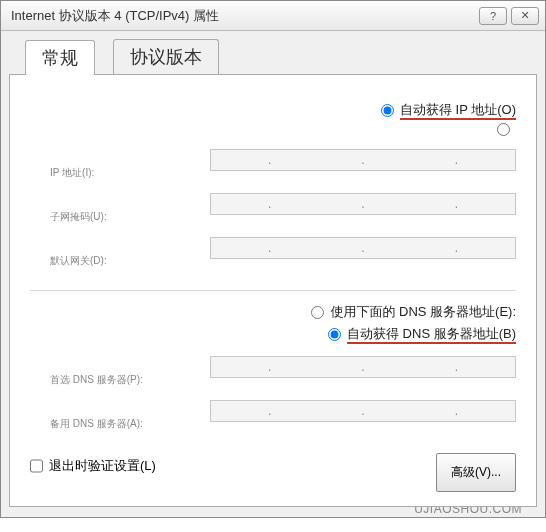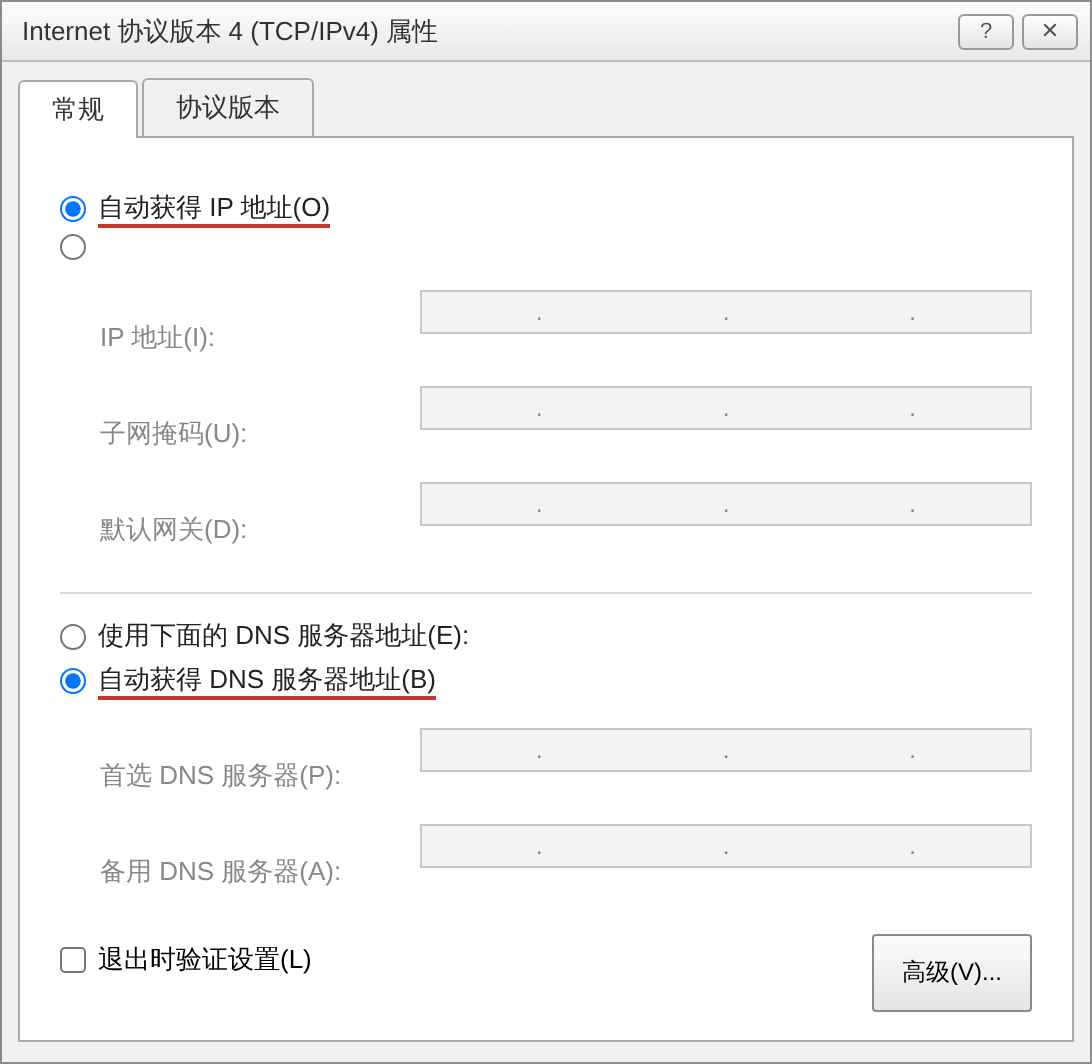"常规" .tab { font-size: 13px -> 18px; margin-left: none -> 16px }
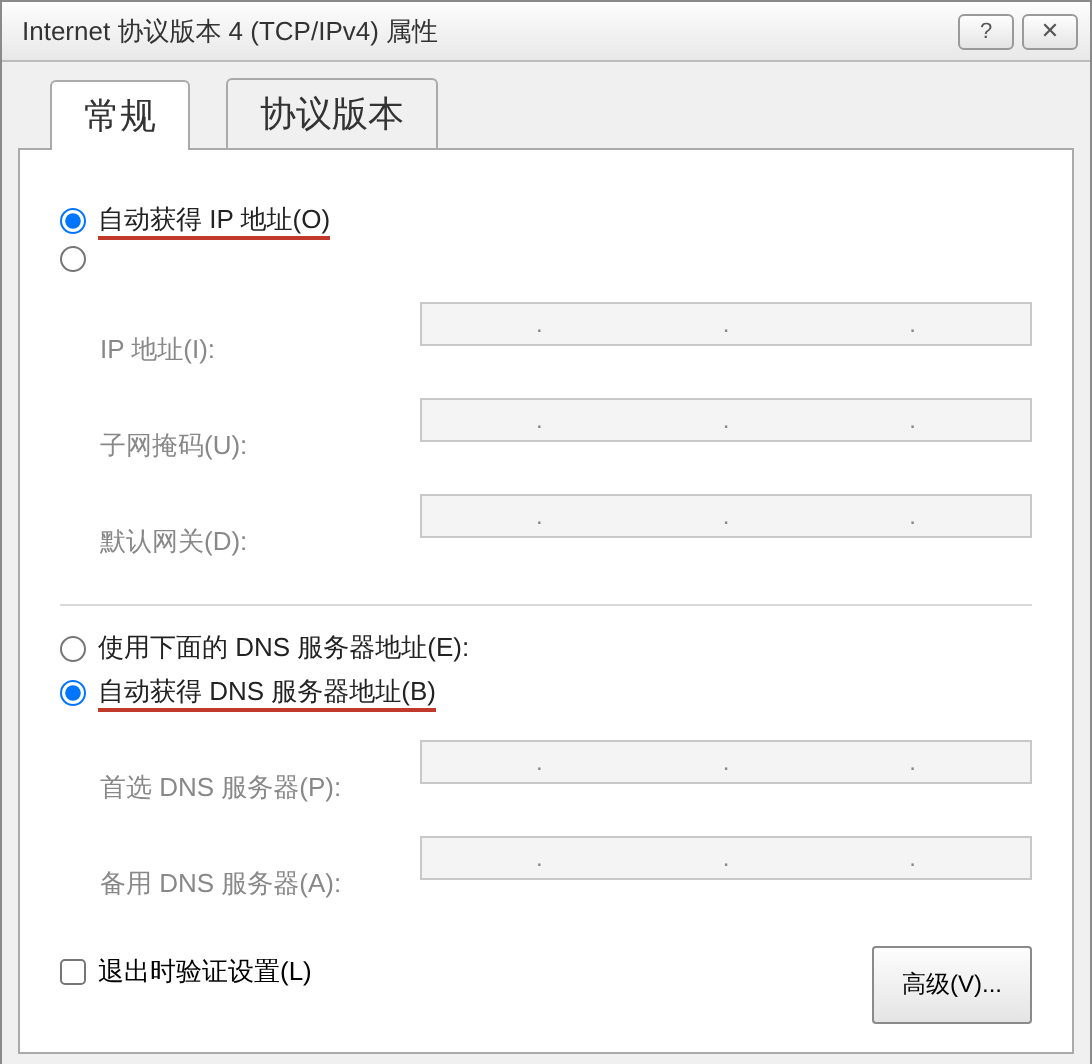"自动获得 IP 地址(O)" .radio-row { justify-content: none -> flex-end }
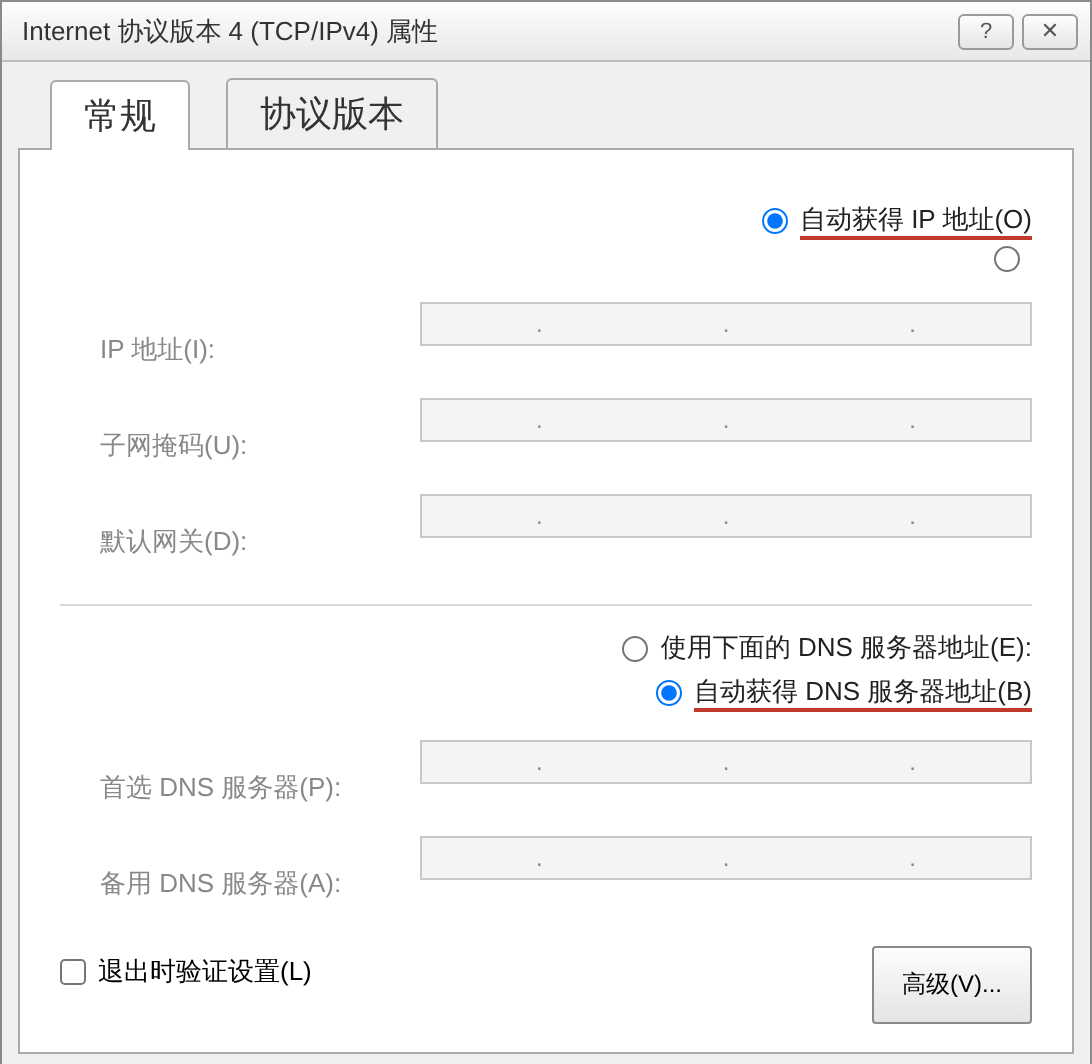"IP 地址(I):" .field-label { font-size: 13px -> 10px }
